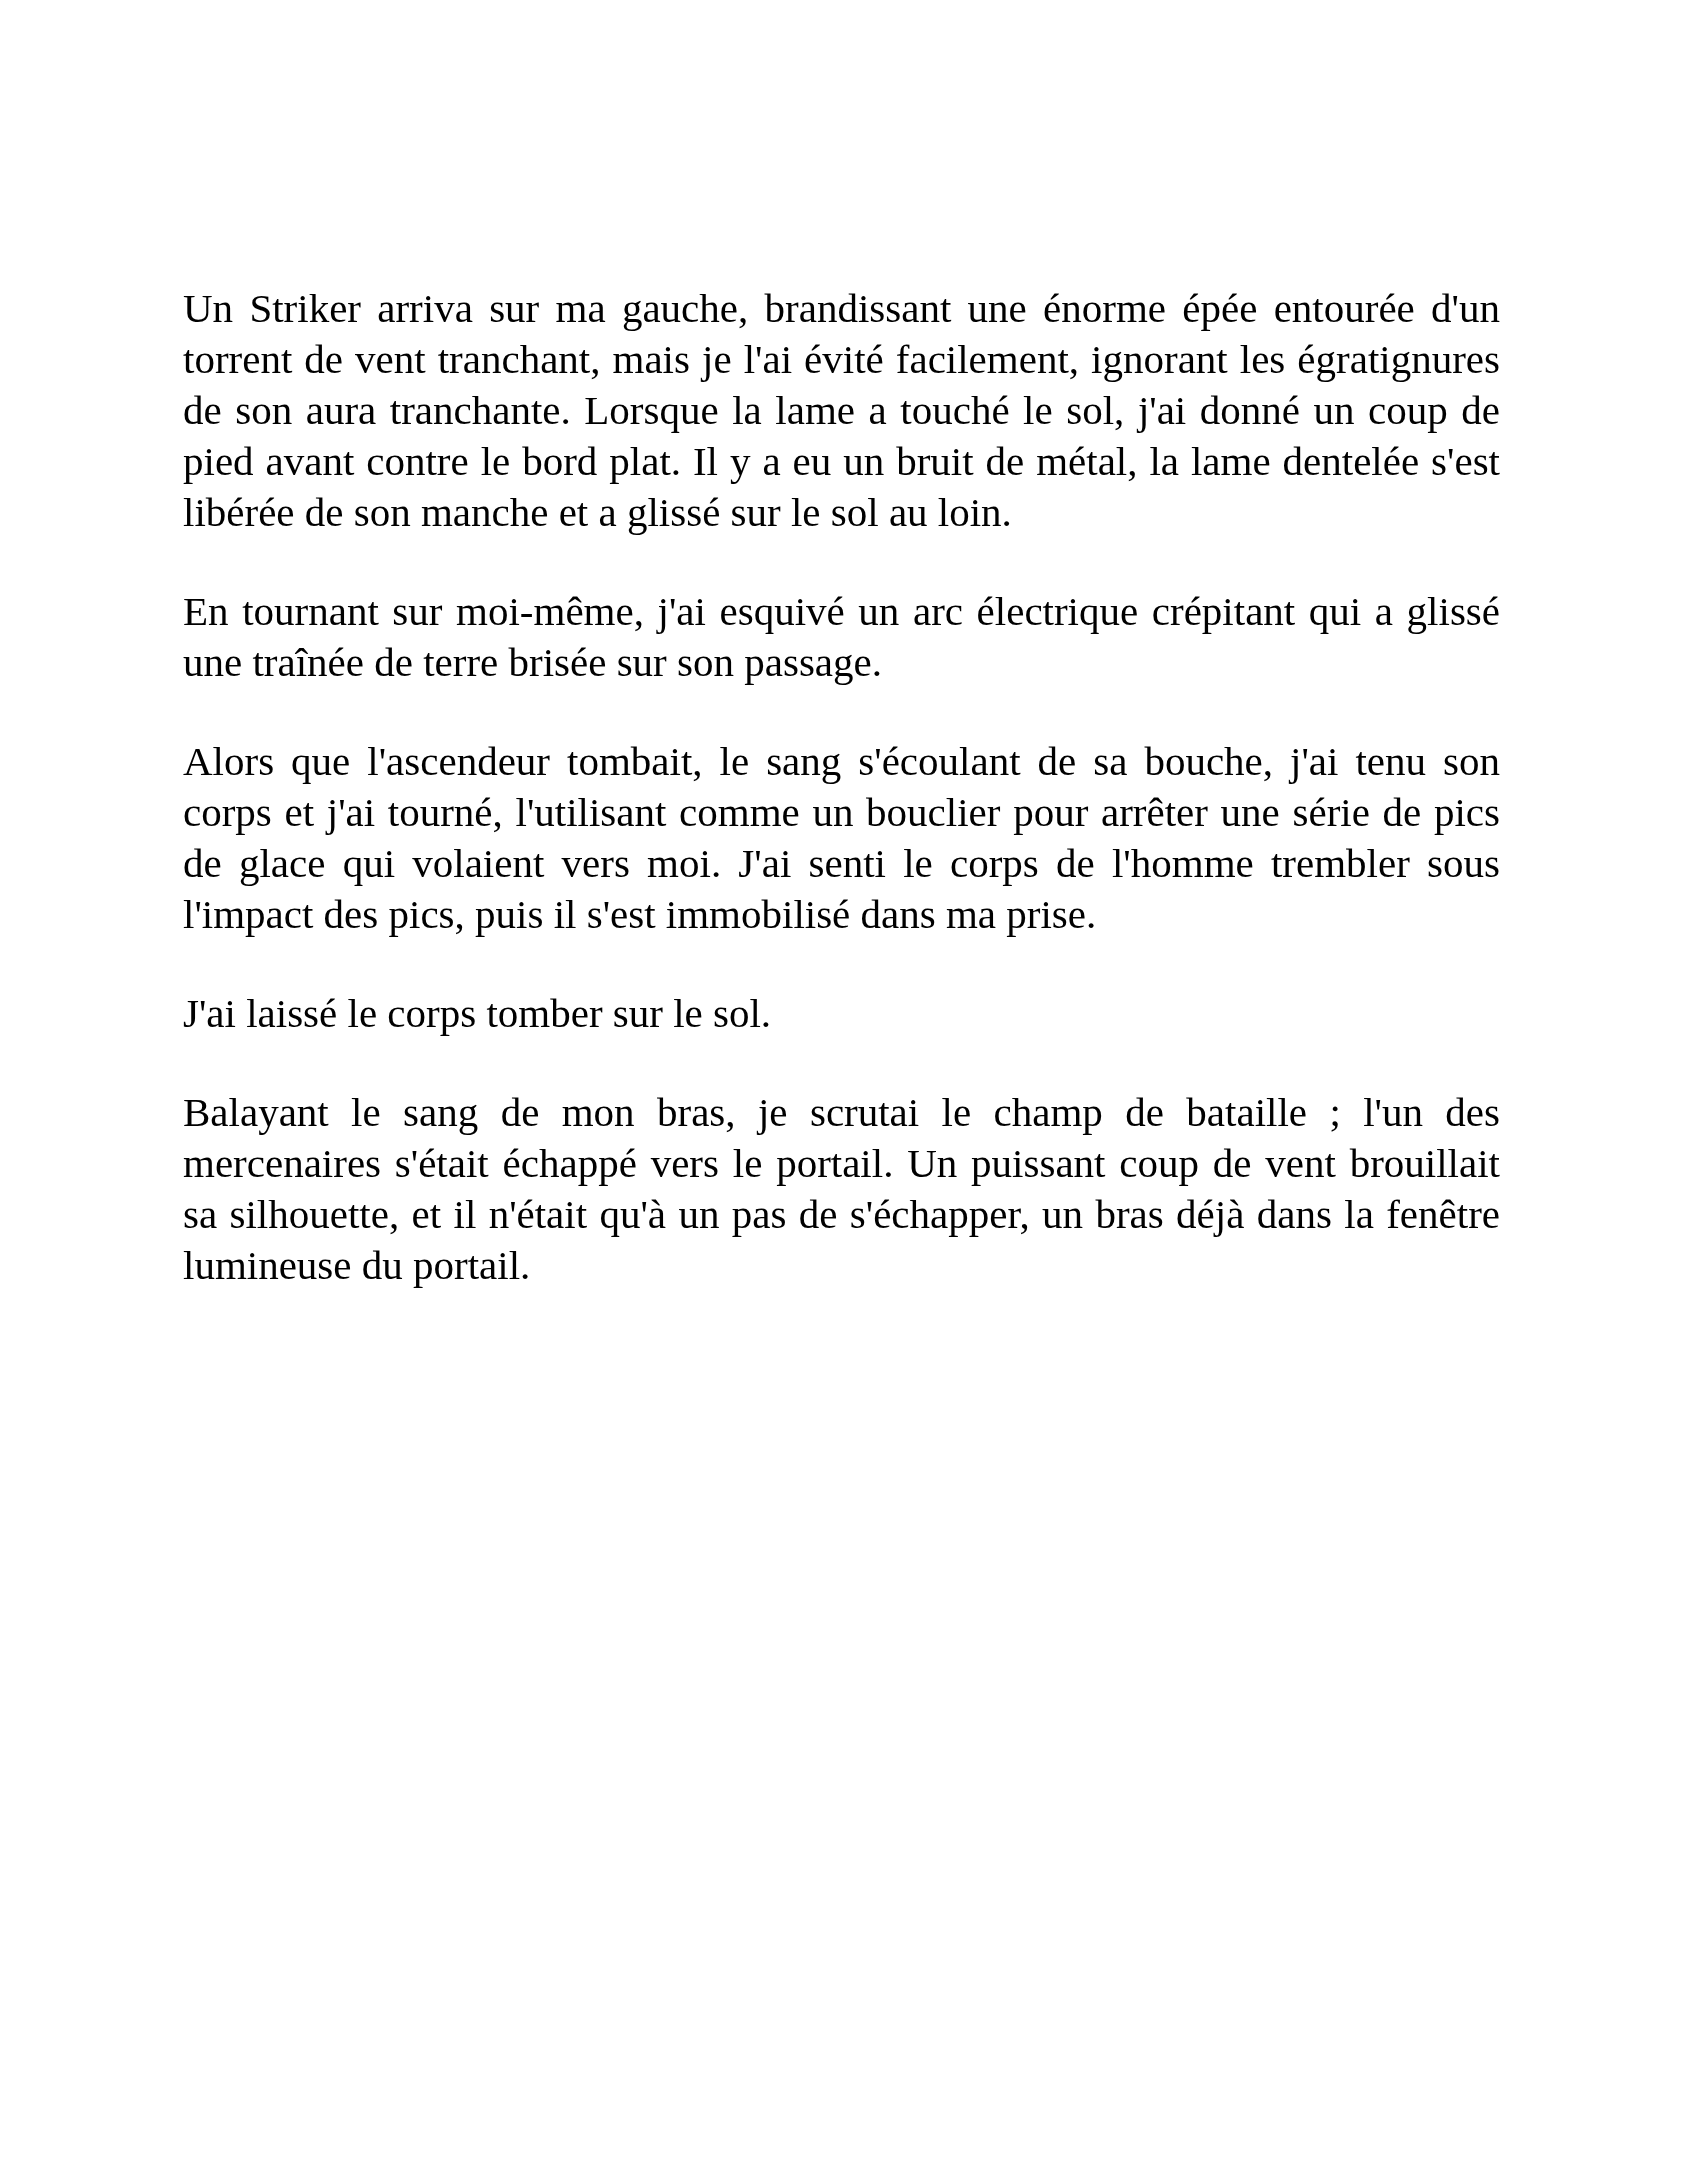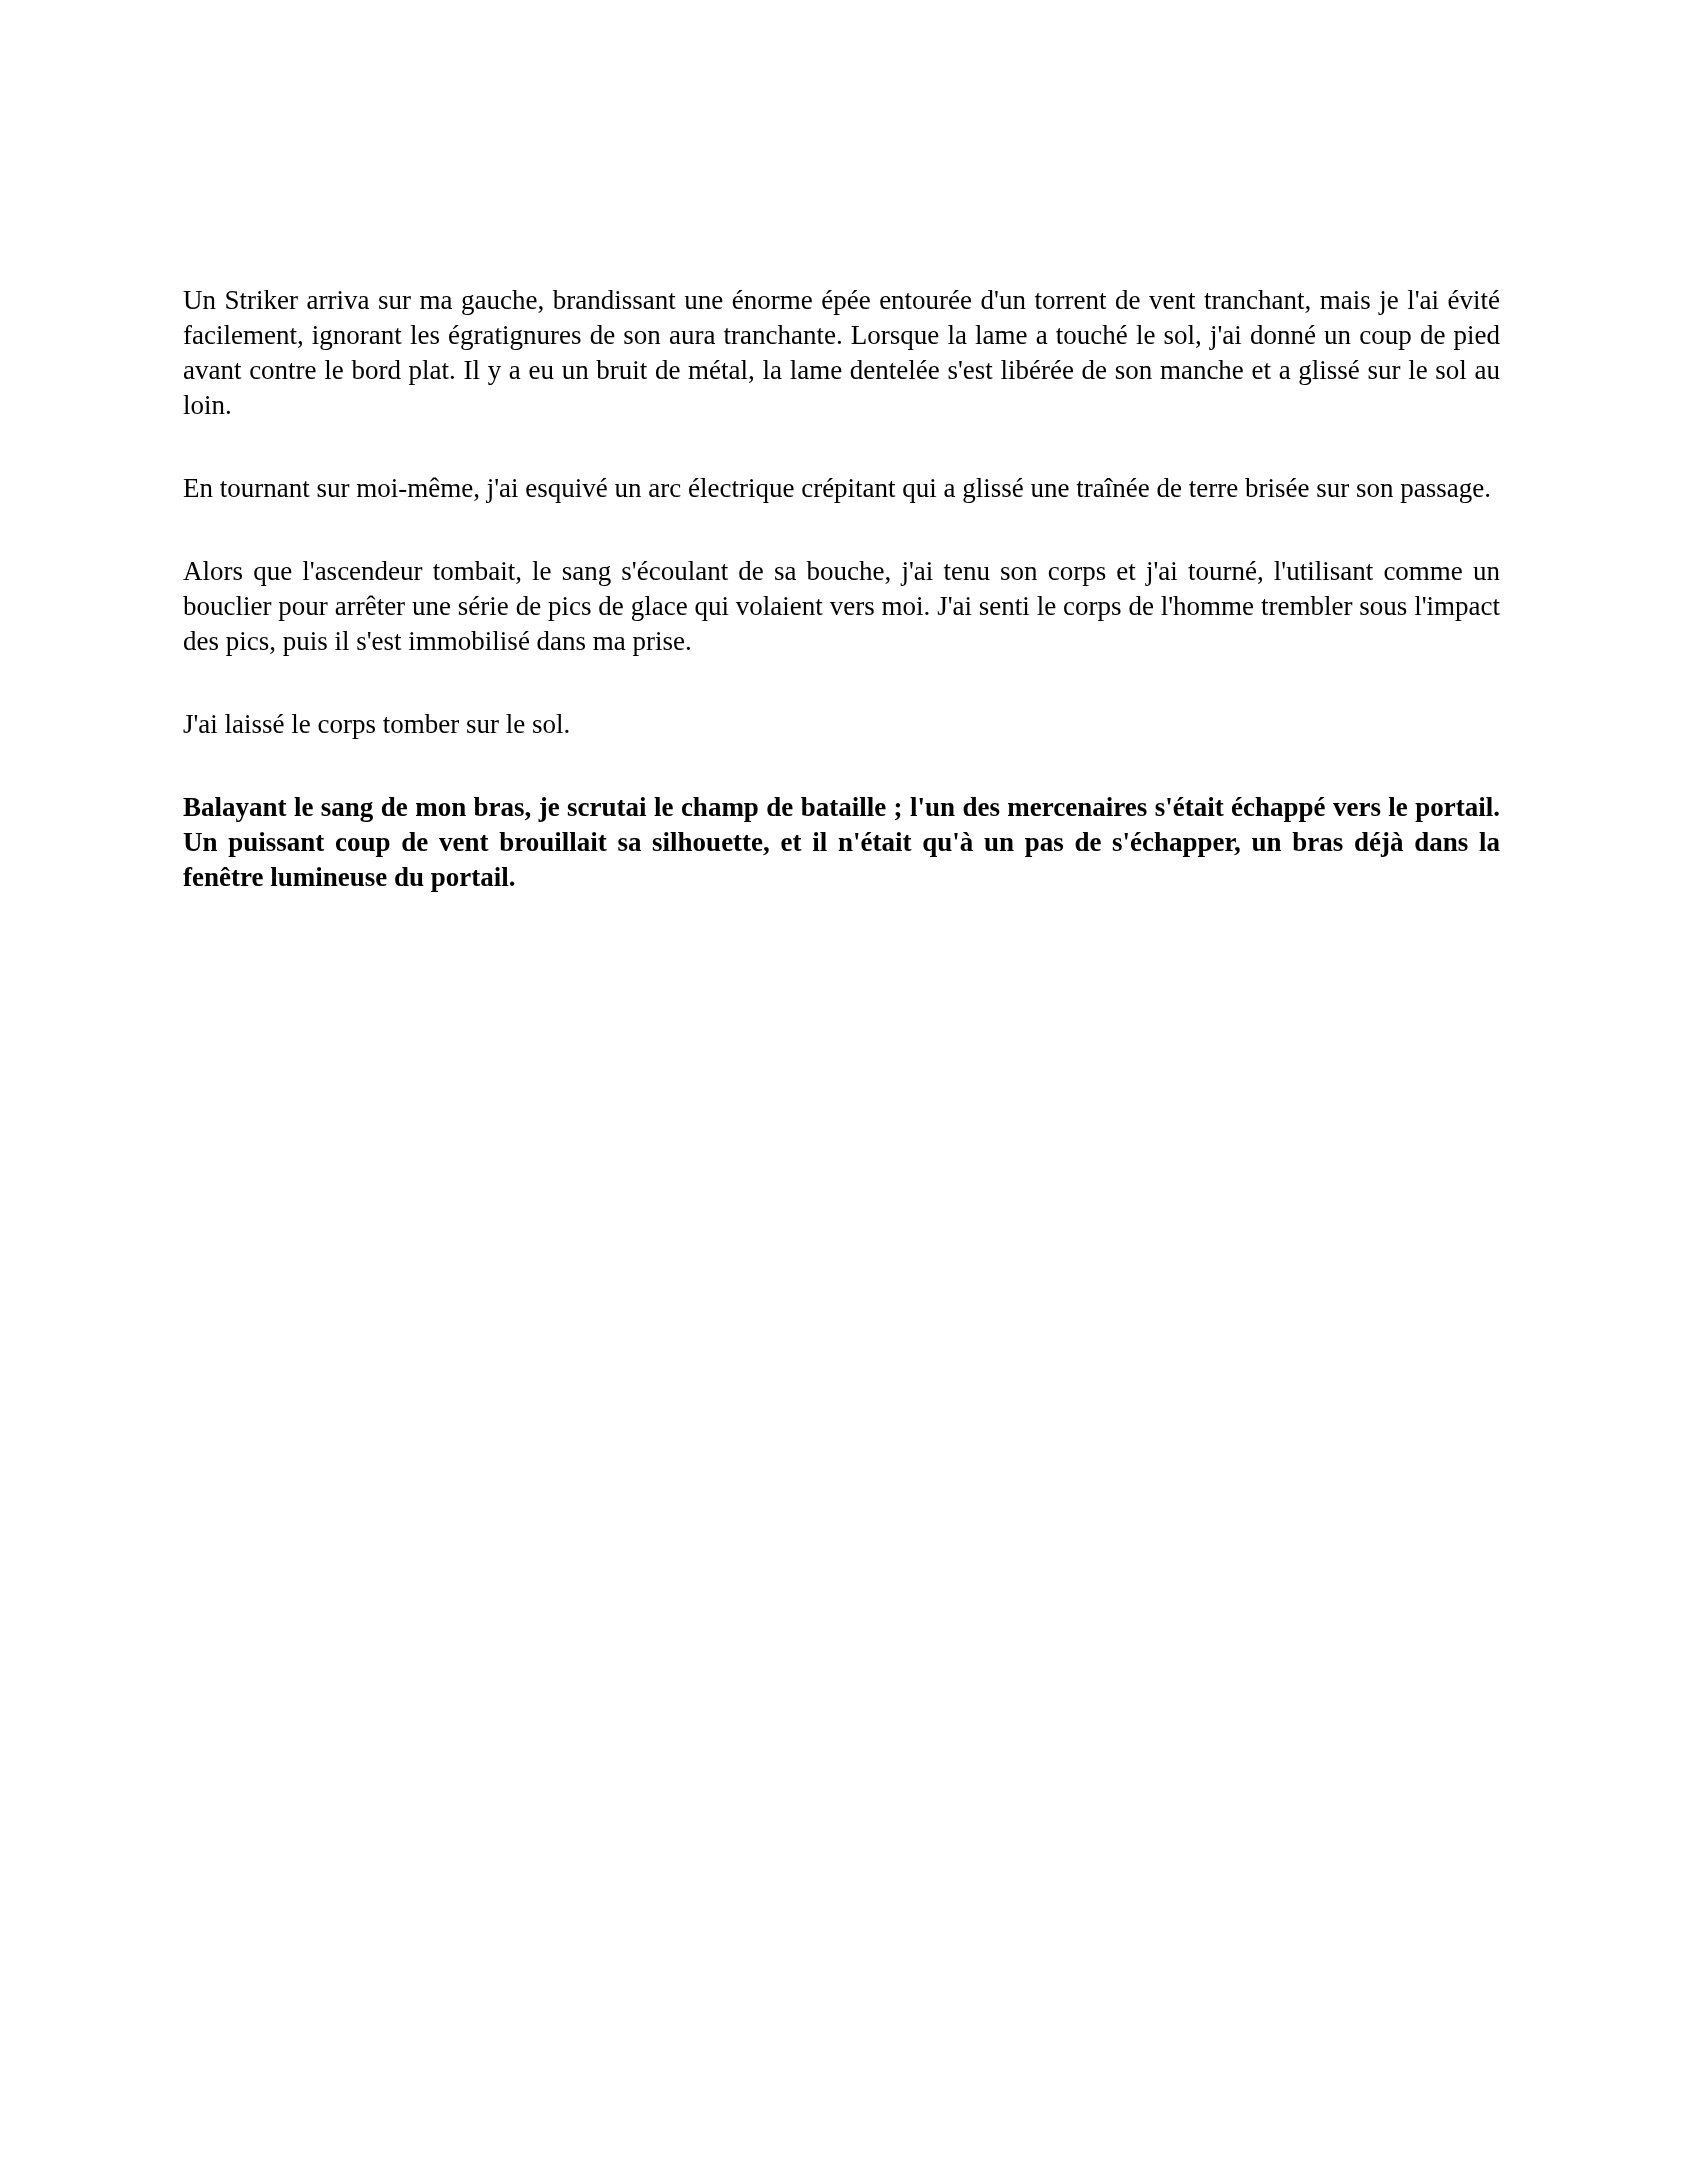"Un Striker arriva sur ma" .text-column { font-size: 27px -> 41px; line-height: 35px -> 51px }
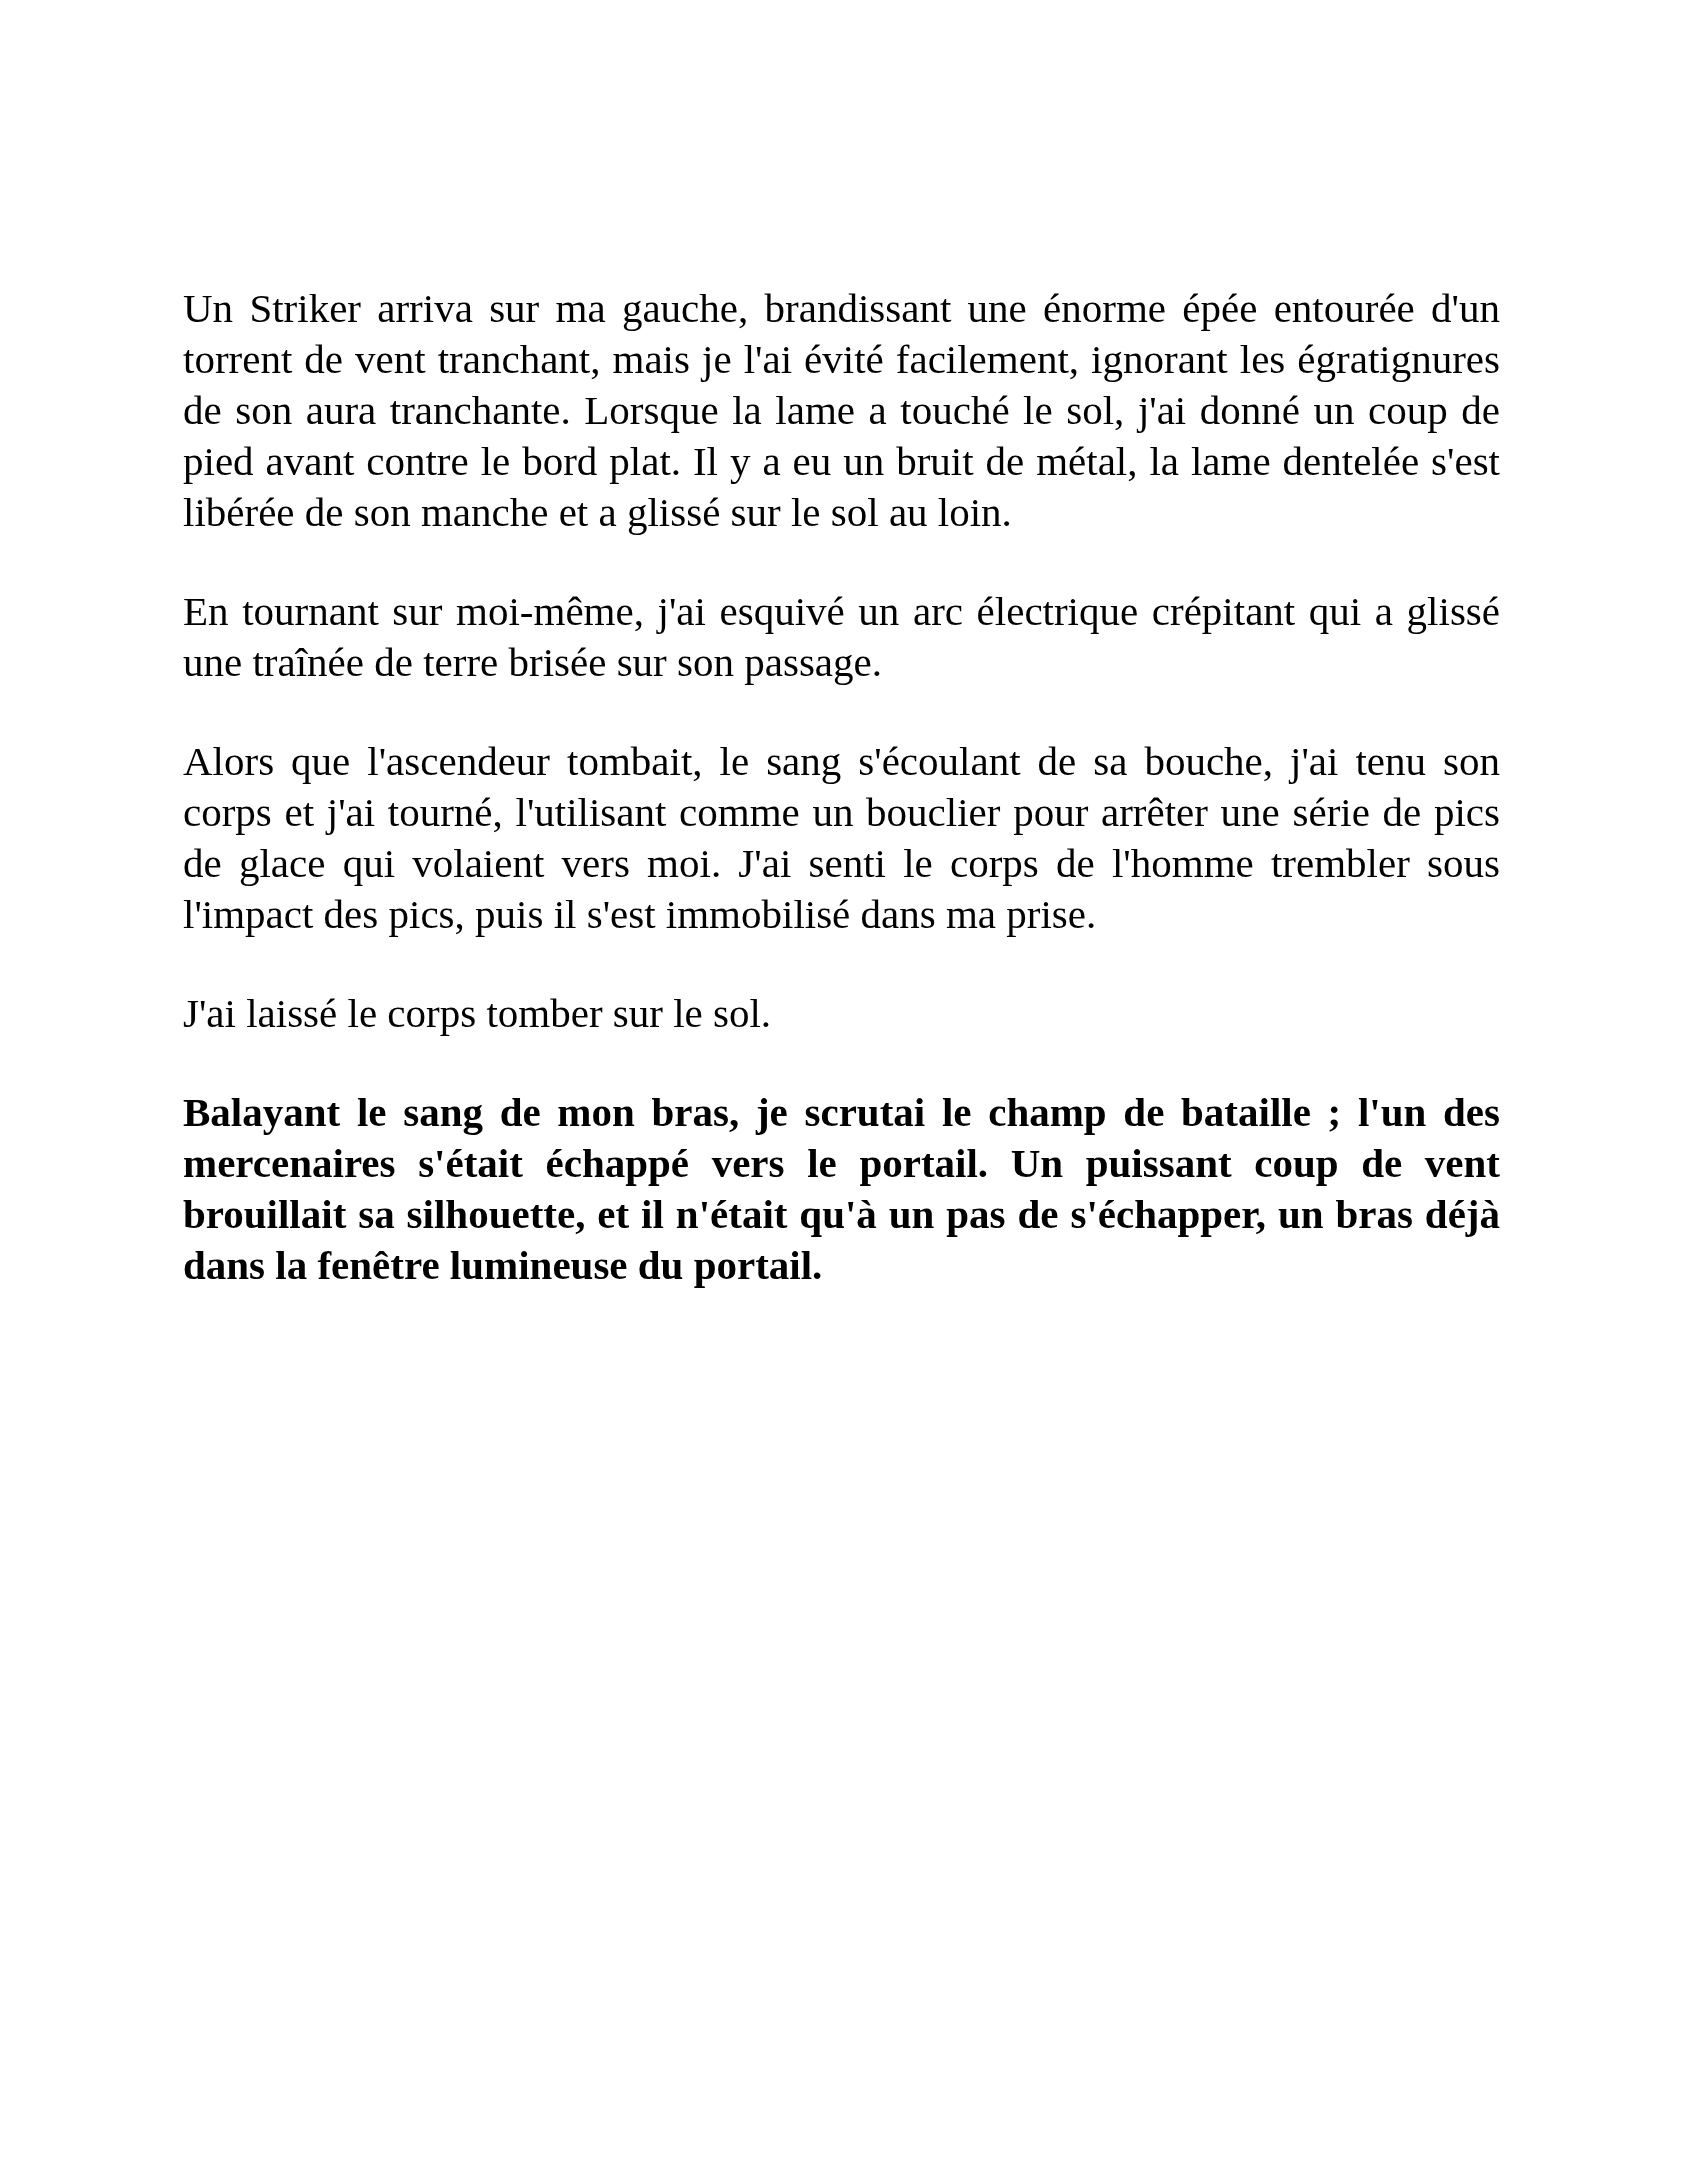"Balayant le sang de mon" .text-column p:last-child { font-weight: bold -> none }
